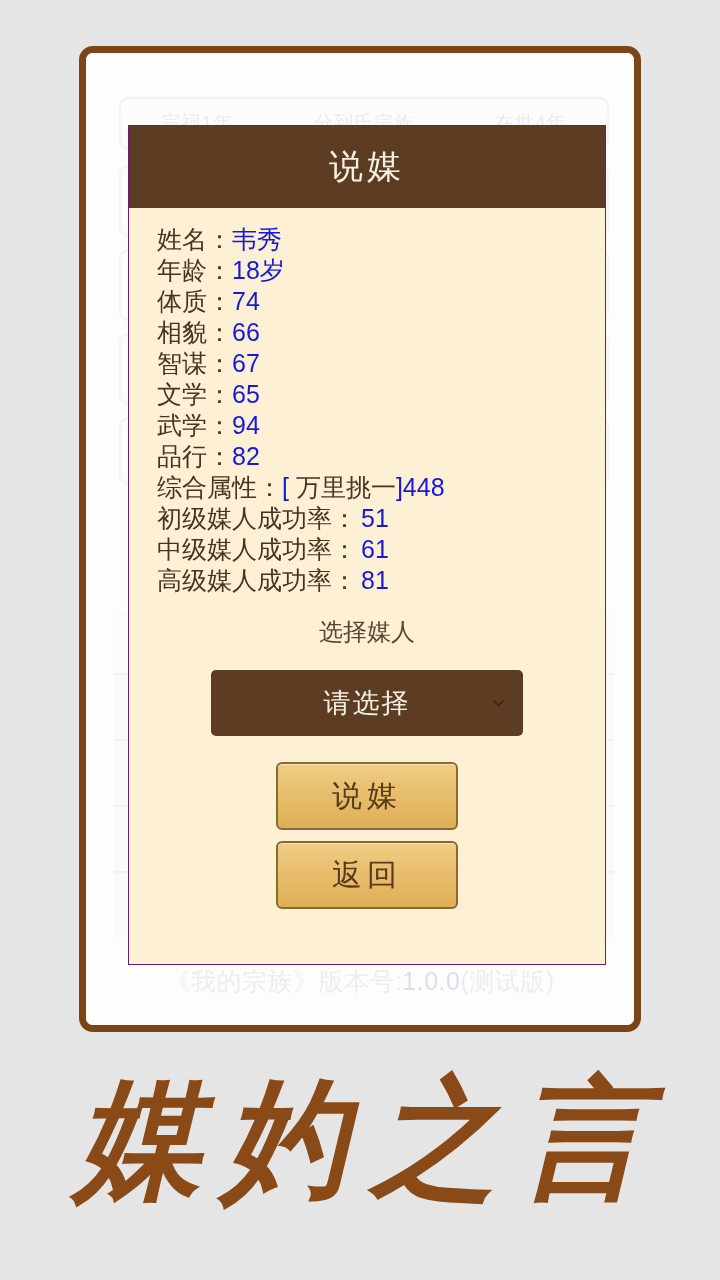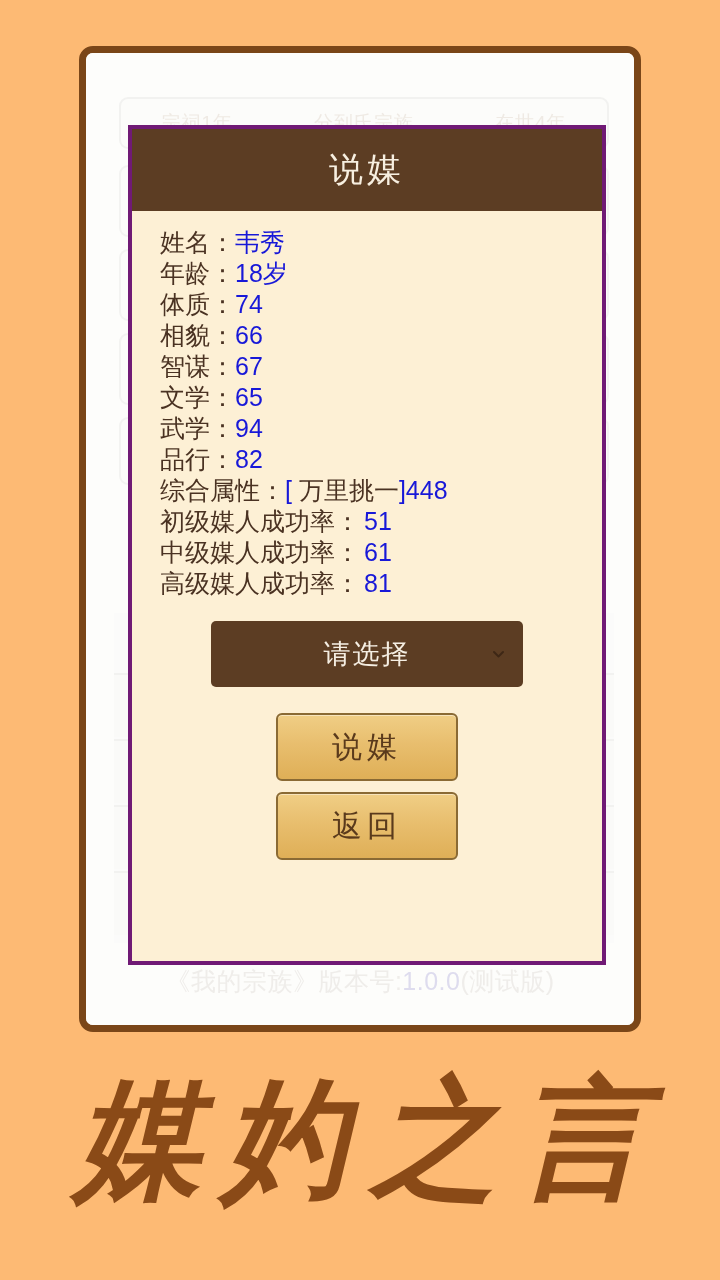"宗祠1年" #stage { background: #fdba74 -> #e5e5e5 }
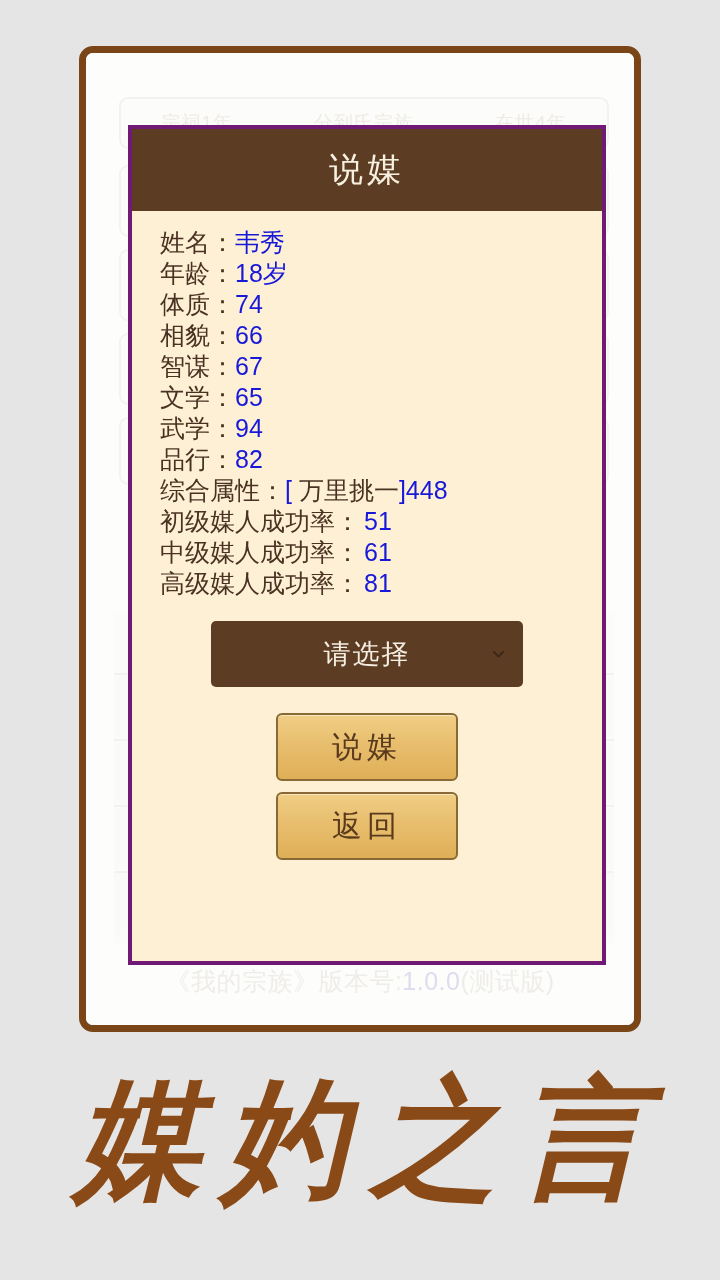"说媒" .modal { border: 4px solid #701a75 -> 1px solid #701a75 }
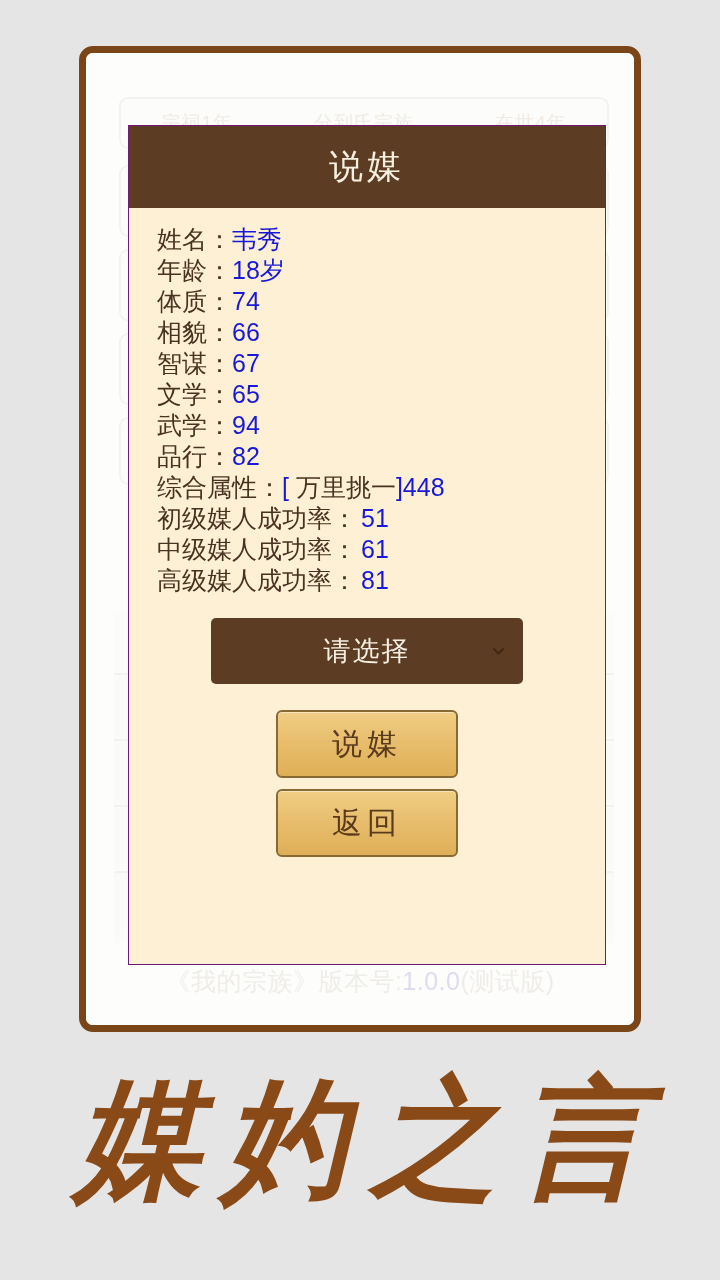"选择媒人" div.section-label { html: none -> <div>选择媒人</div> }
